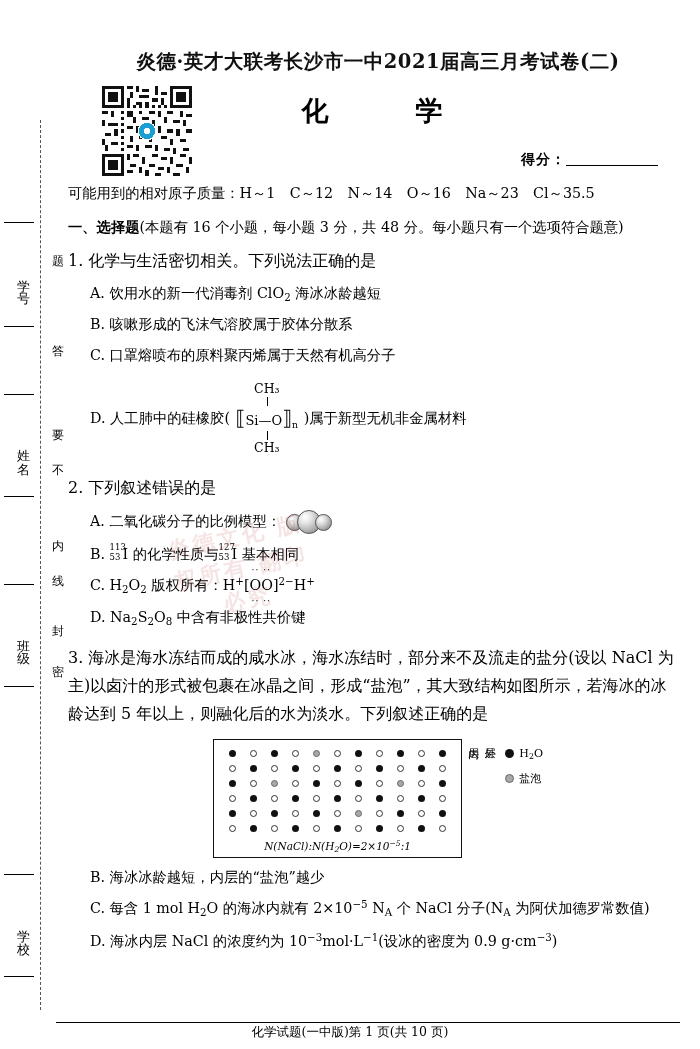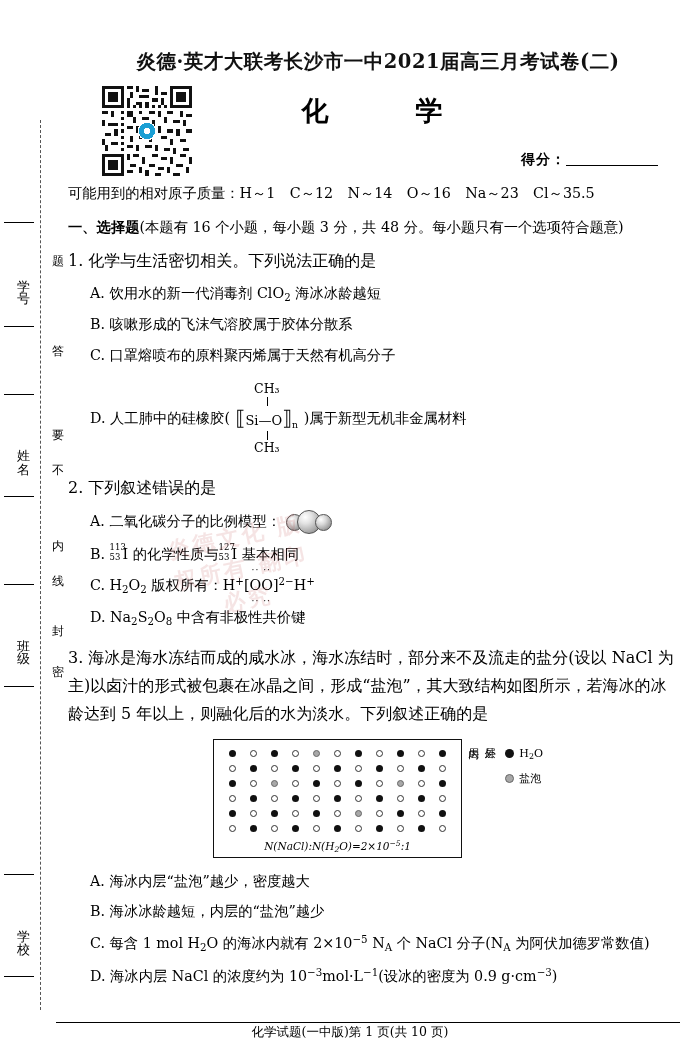"A. 海冰内层“盐泡”越少，密度越大" div.opt { html: <div>A. 海冰内层“盐泡”越少，密度越大</div> -> none }
